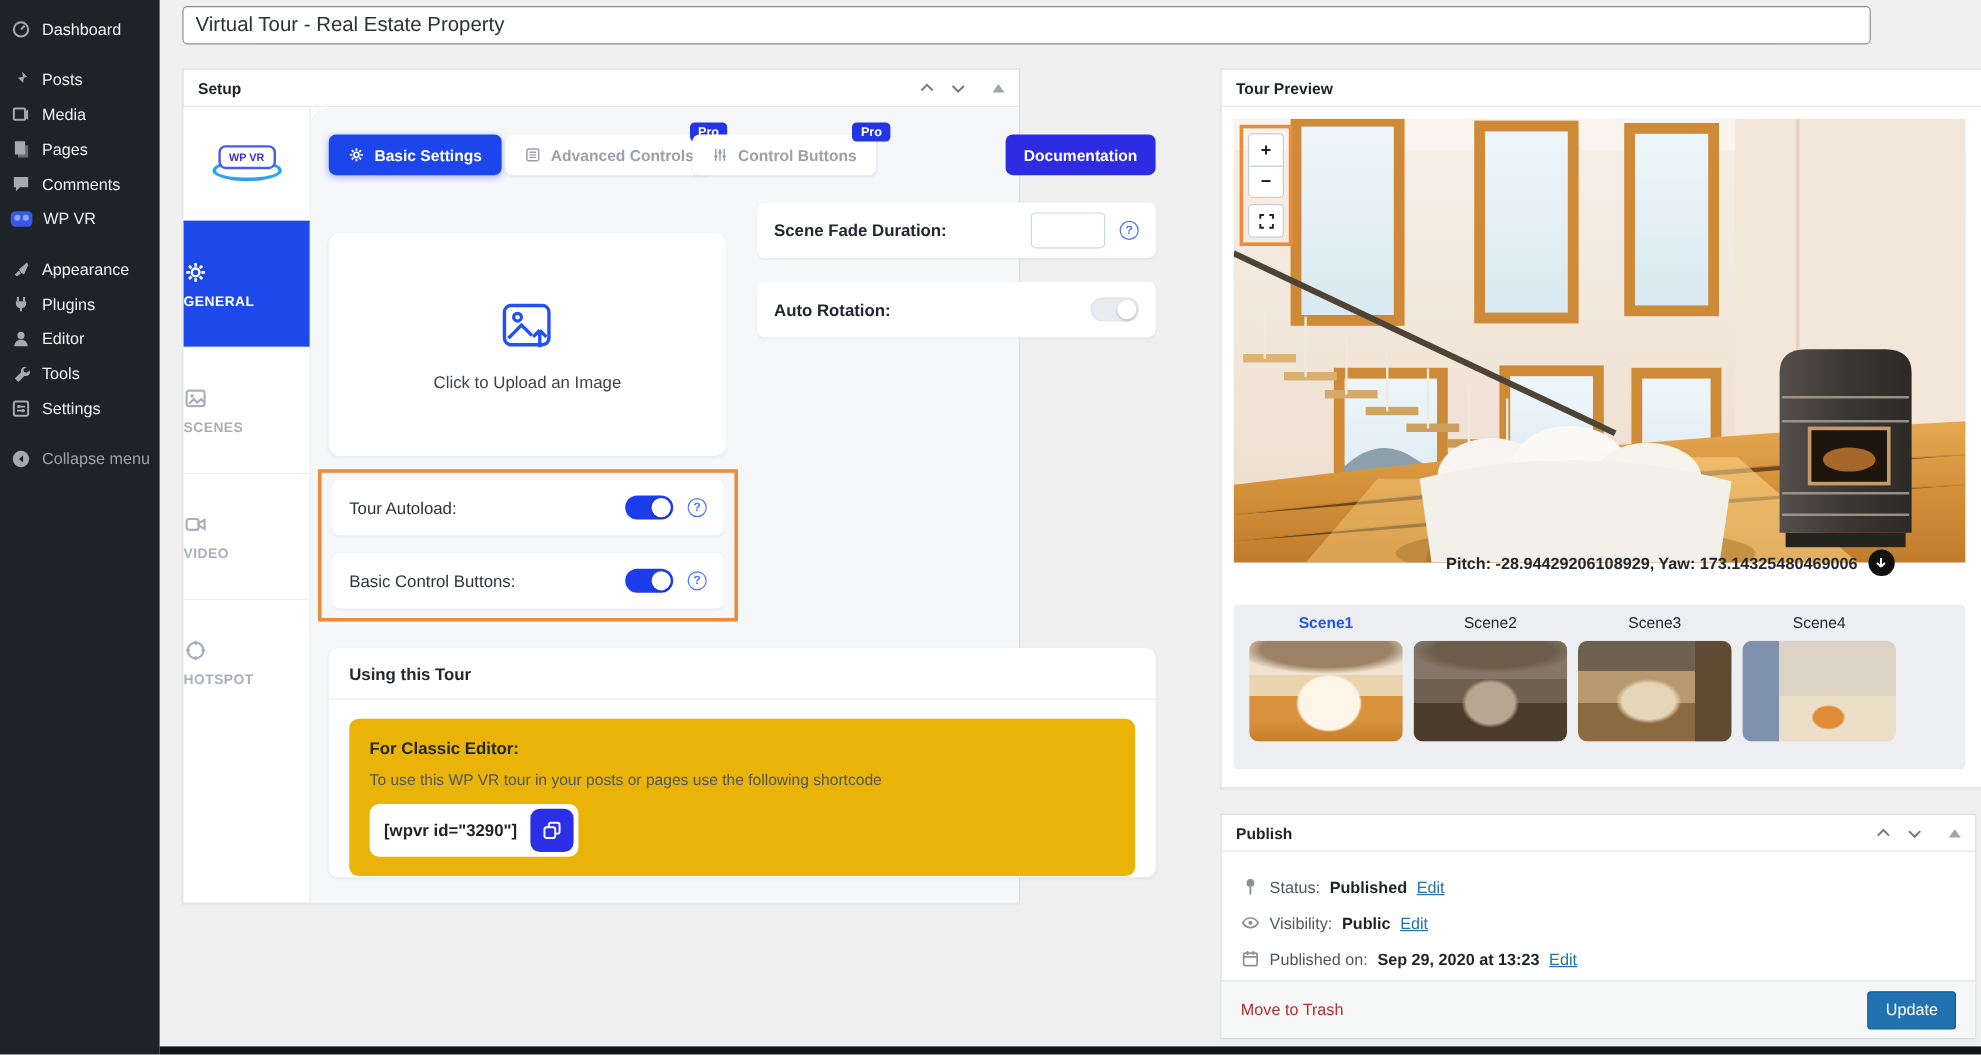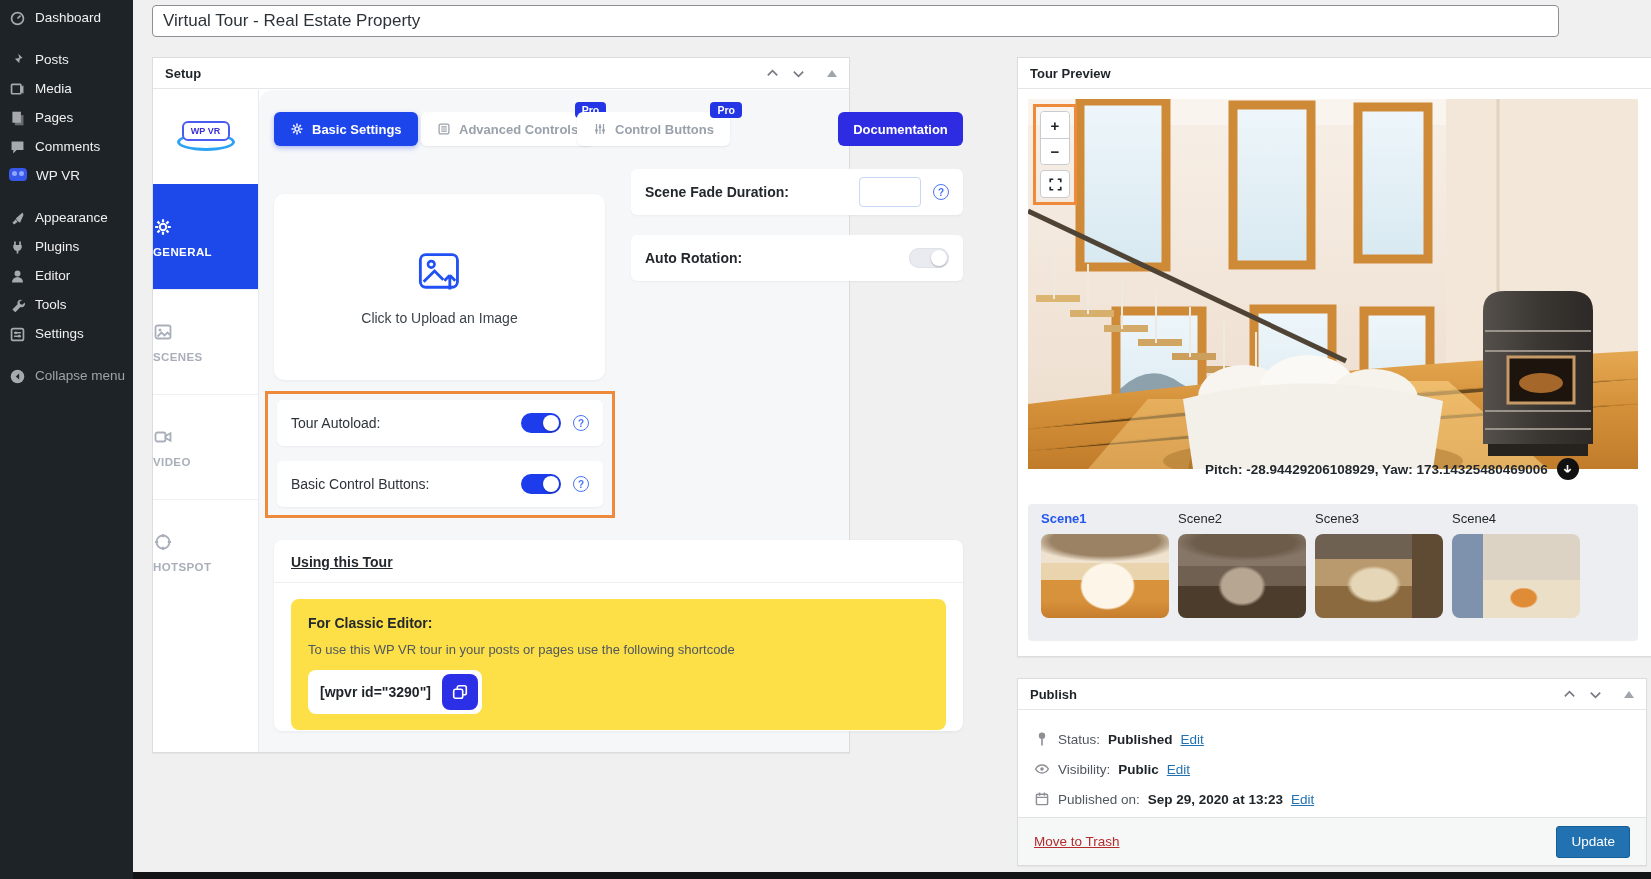"Dashboard" .menu-item { align-items: flex-start -> center }
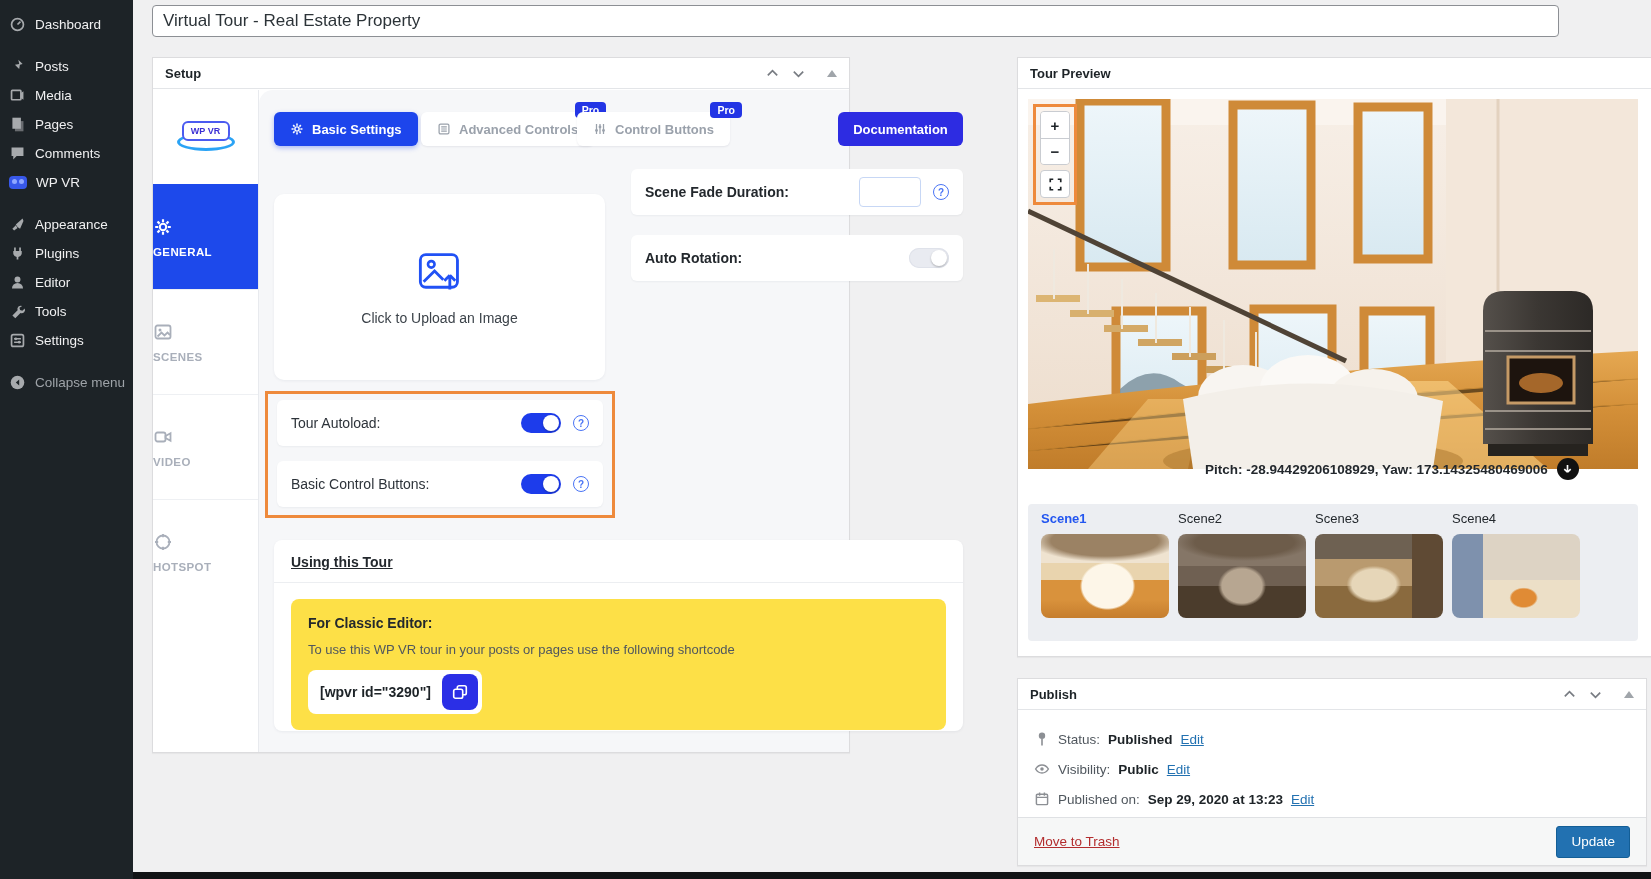"Scene1" .scene-cell { align-items: none -> center }
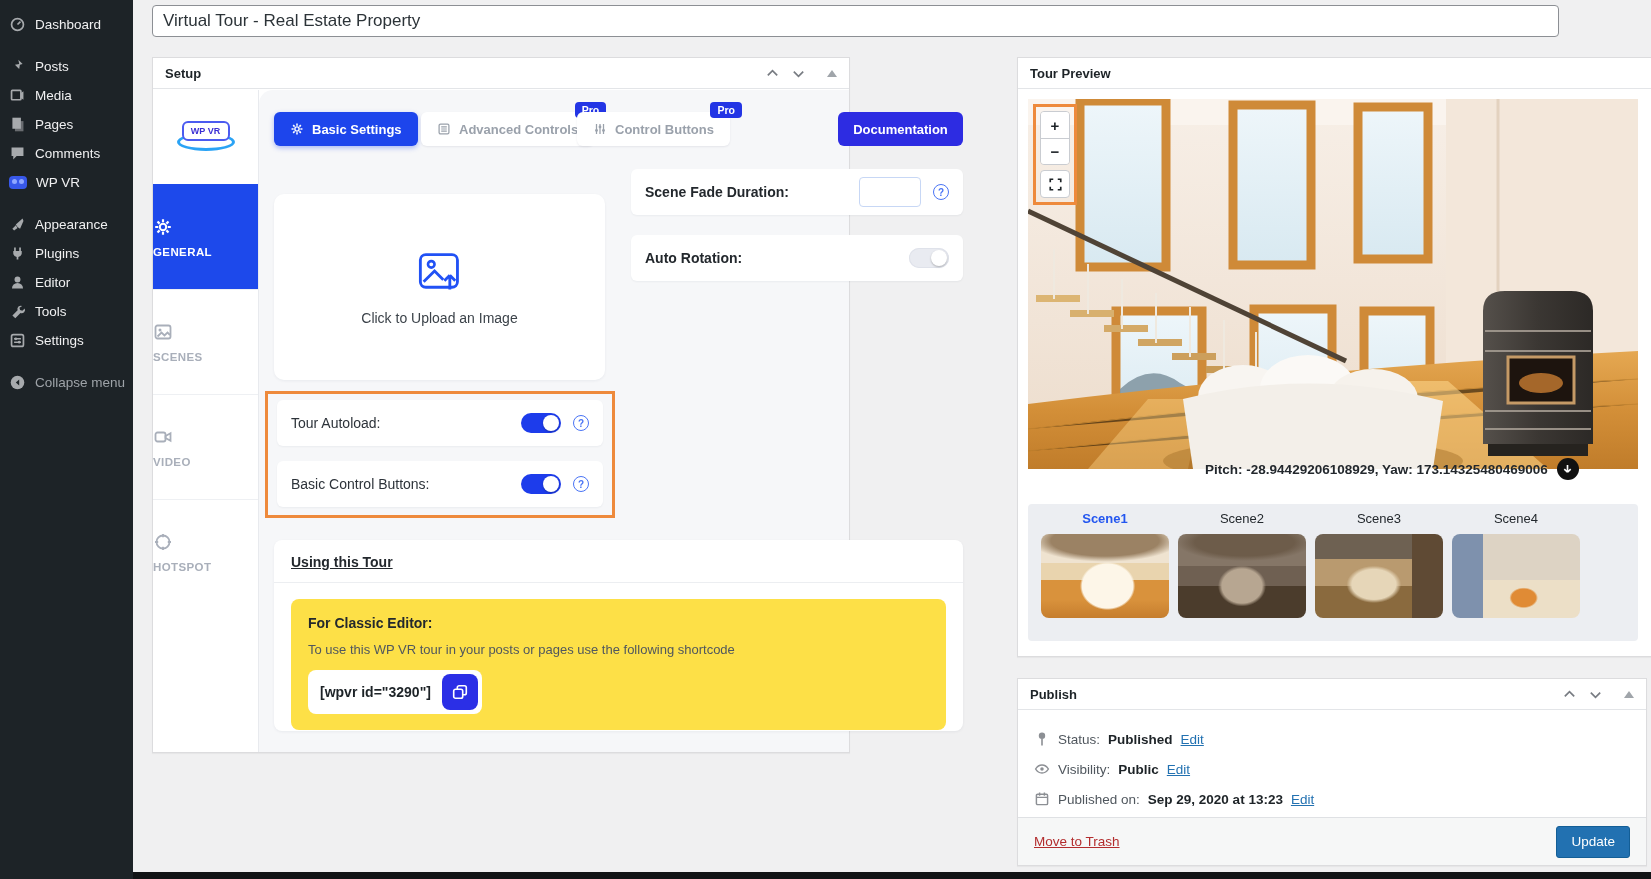"Using this Tour" .using-title { text-decoration: underline -> none }
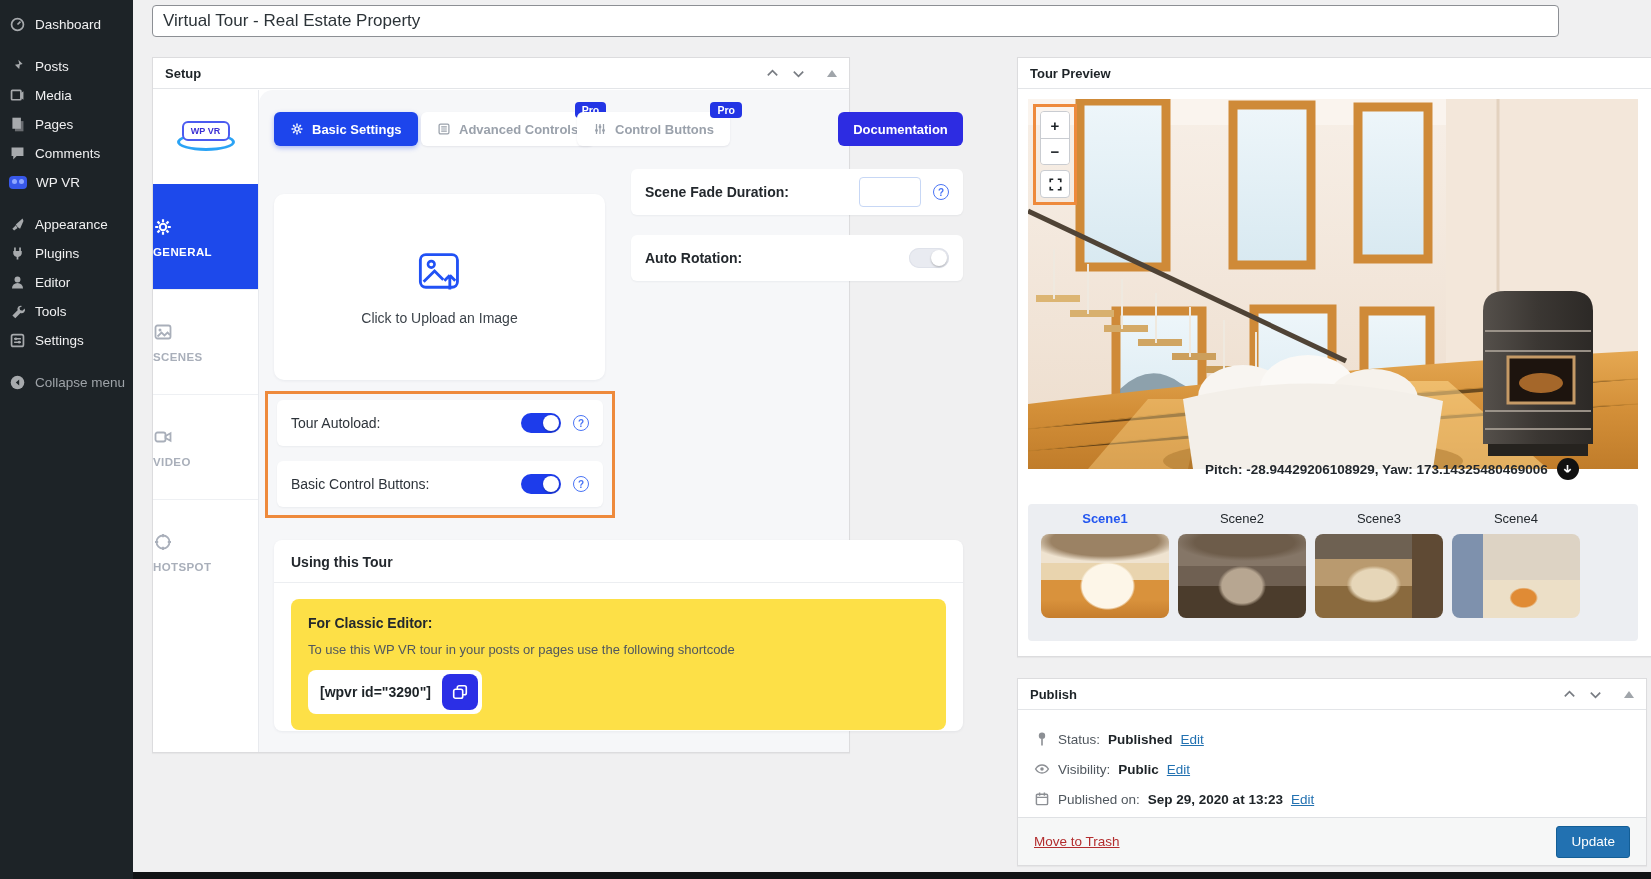"For Classic Editor:" .gray-box { background: #fde047 -> #eab308 }
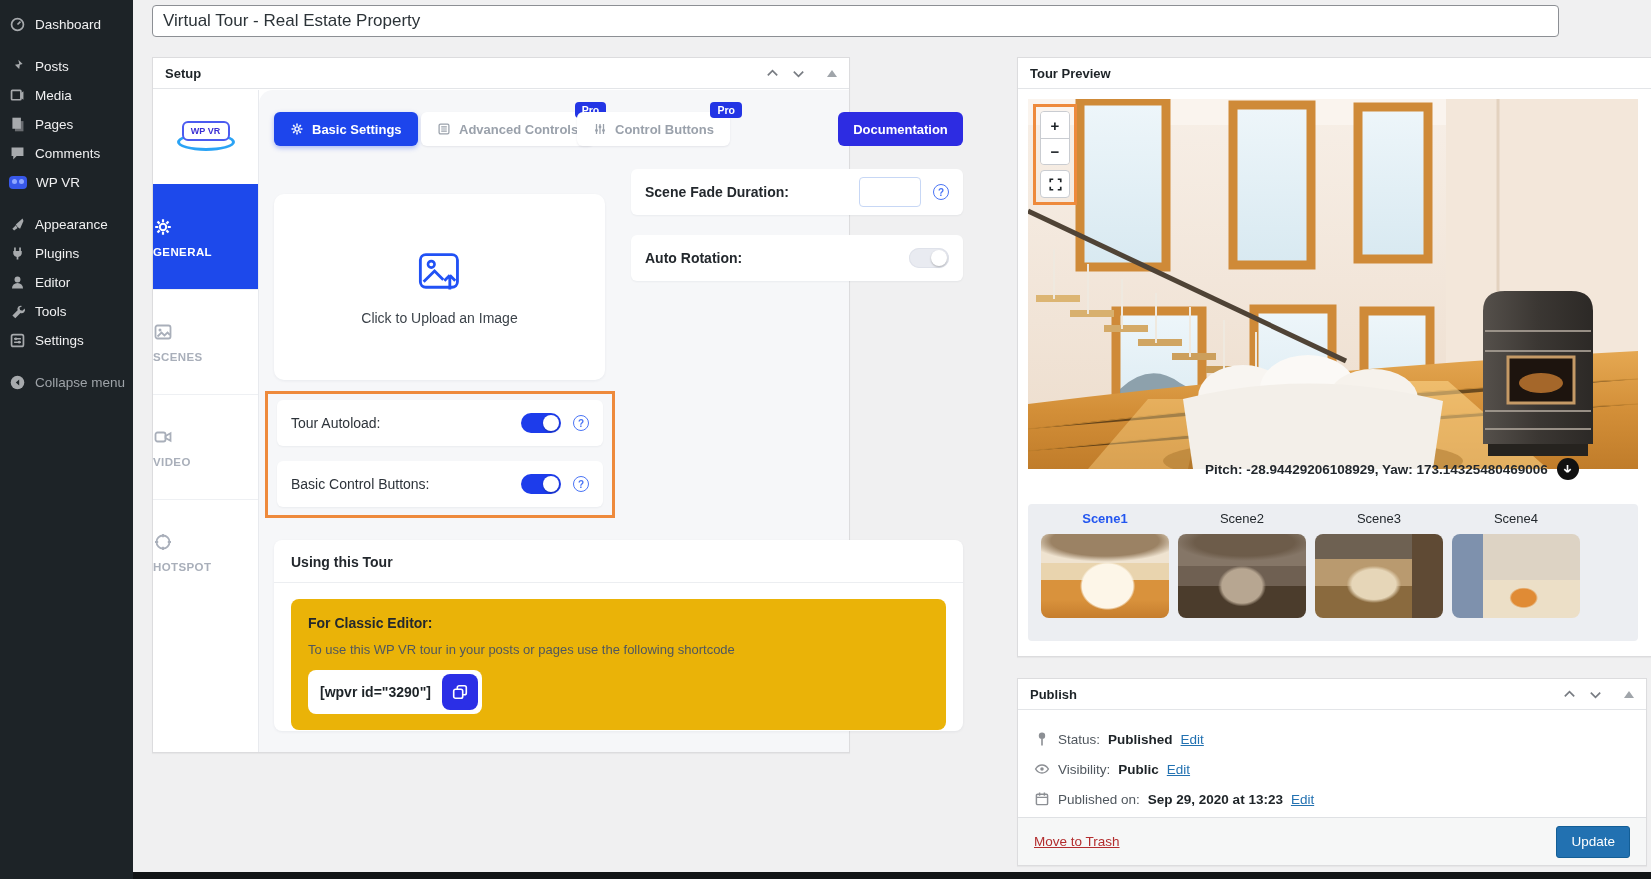"Move to Trash" .trash-link { text-decoration: underline -> none }
